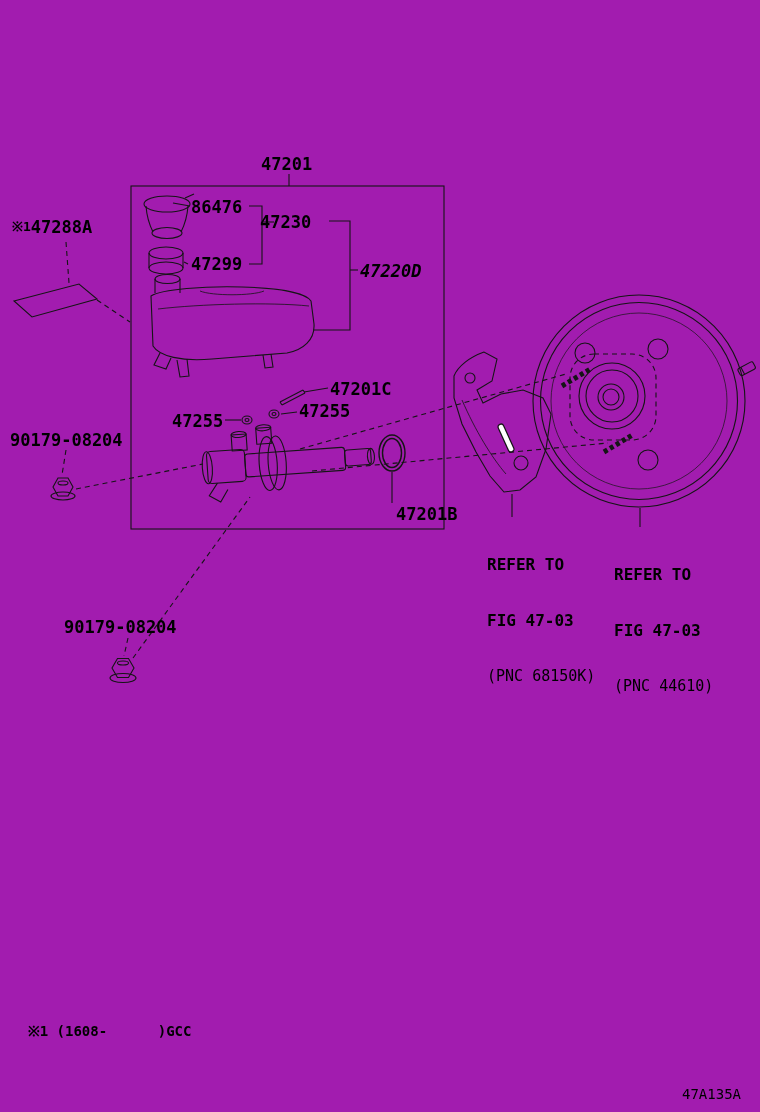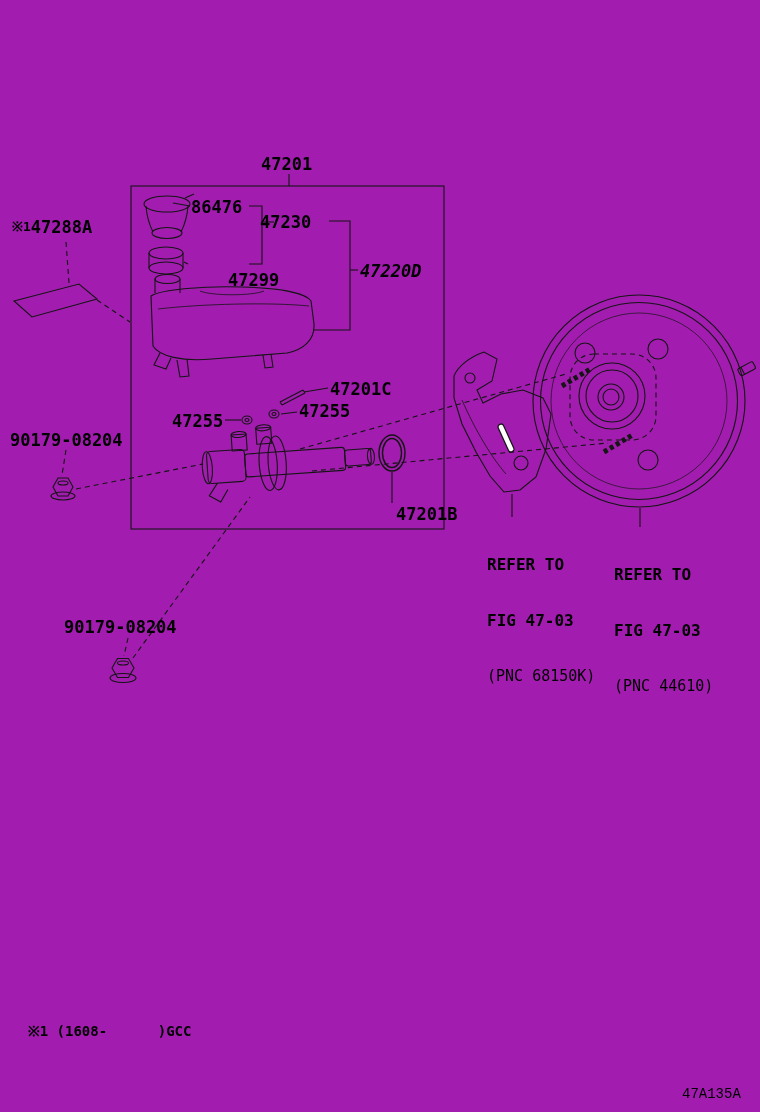"47299" div.lbl { margin-left: 37px -> none; top: 271px -> 255px }
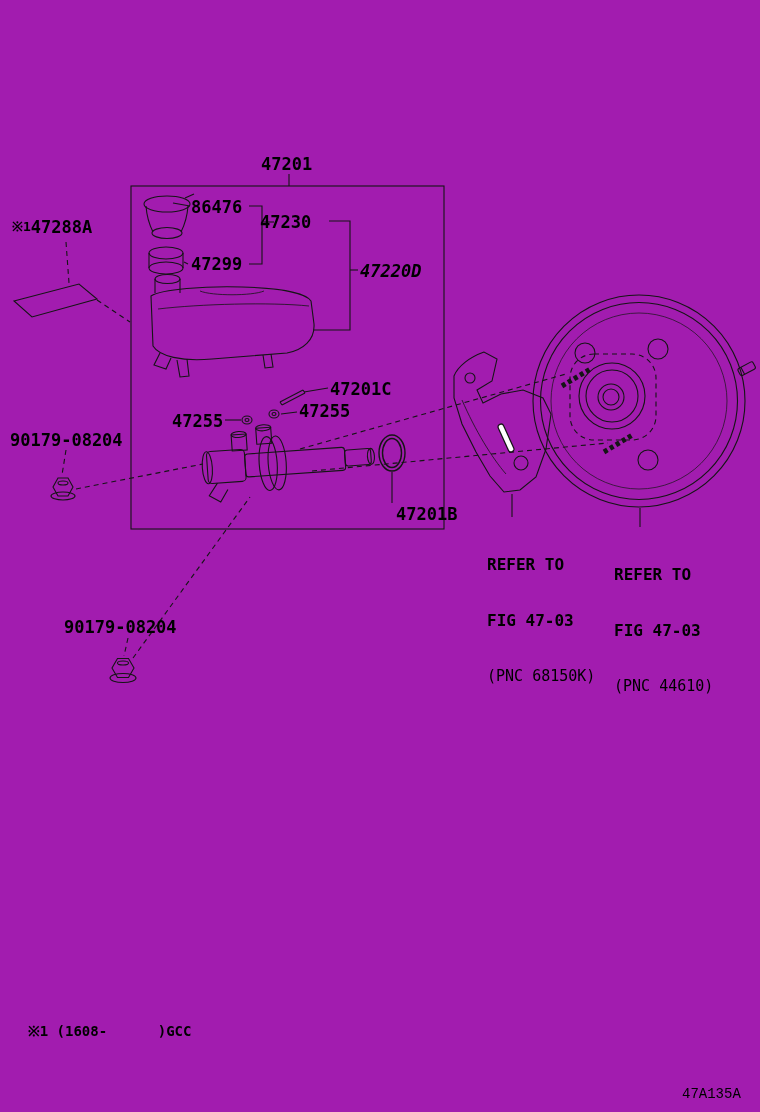"47A135A" div.figcode { font-family: Liberation Mono, monospace -> none }
